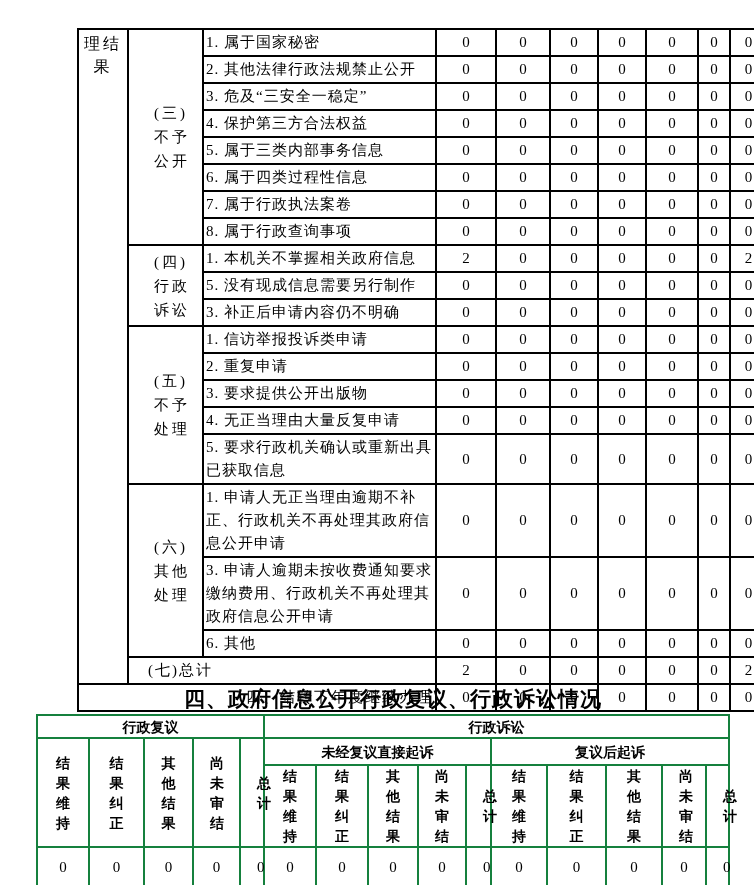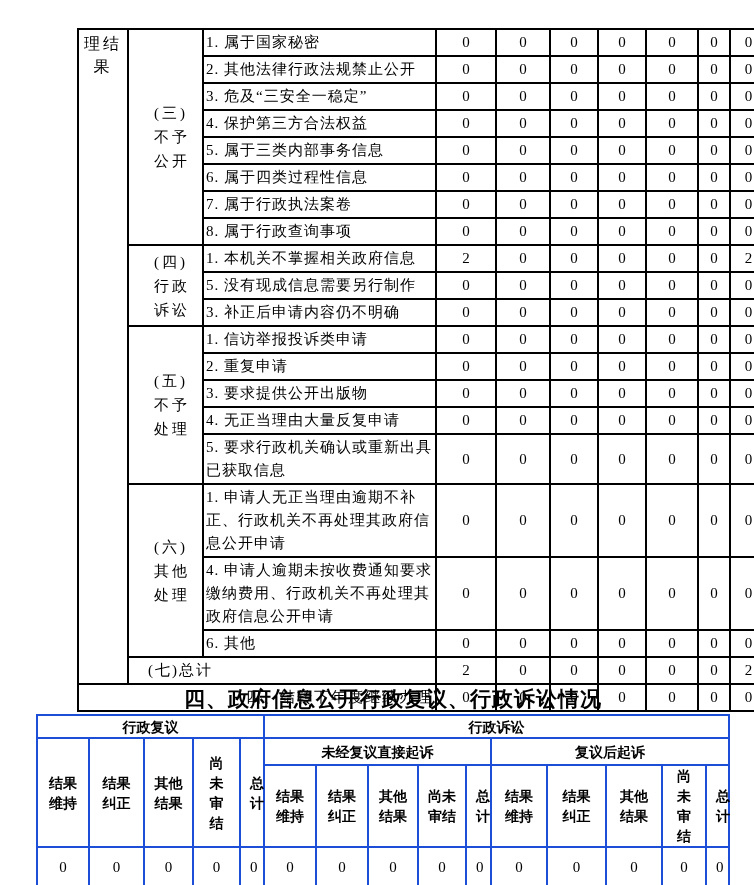"4. 申请人逾期未按收费通知要求缴纳费用、行政机关不再处理其政府信息公开申请" td.item { text: 4 -> 3 }
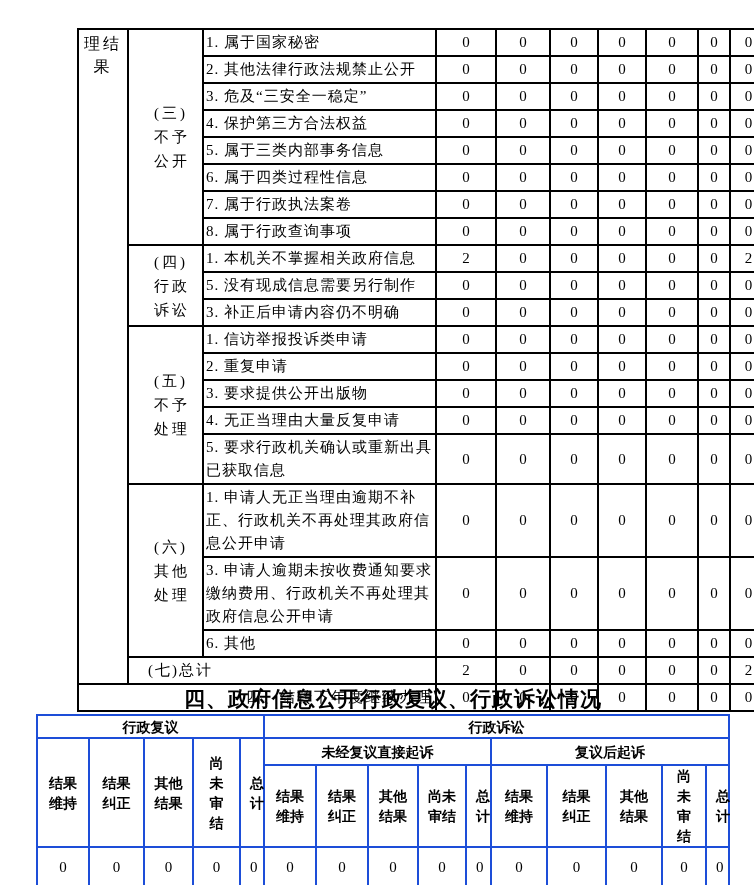"行政复议" table.t2 th, table.t2 td { border: 2px solid #1d4ed8 -> 2px solid #15803d; padding: 0 9px -> 0 16px }
